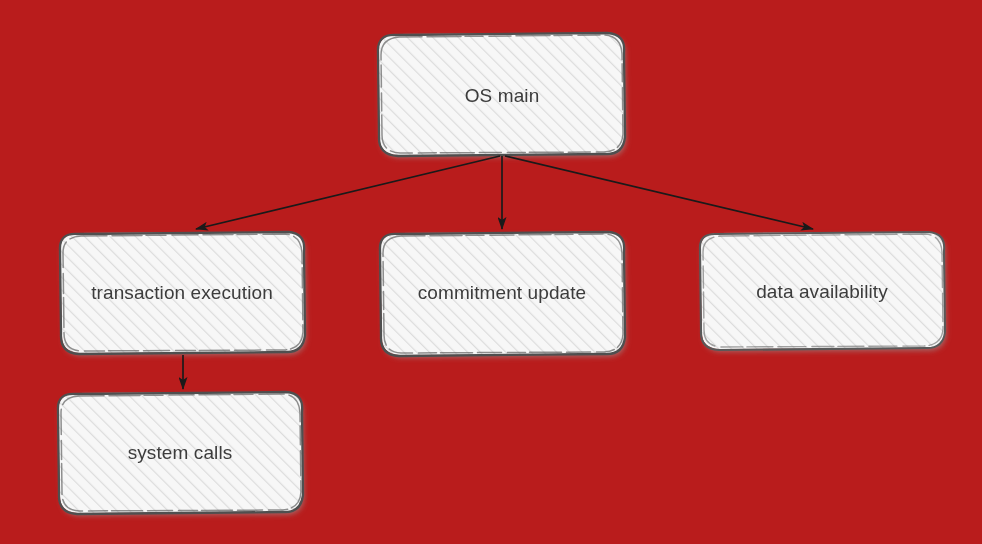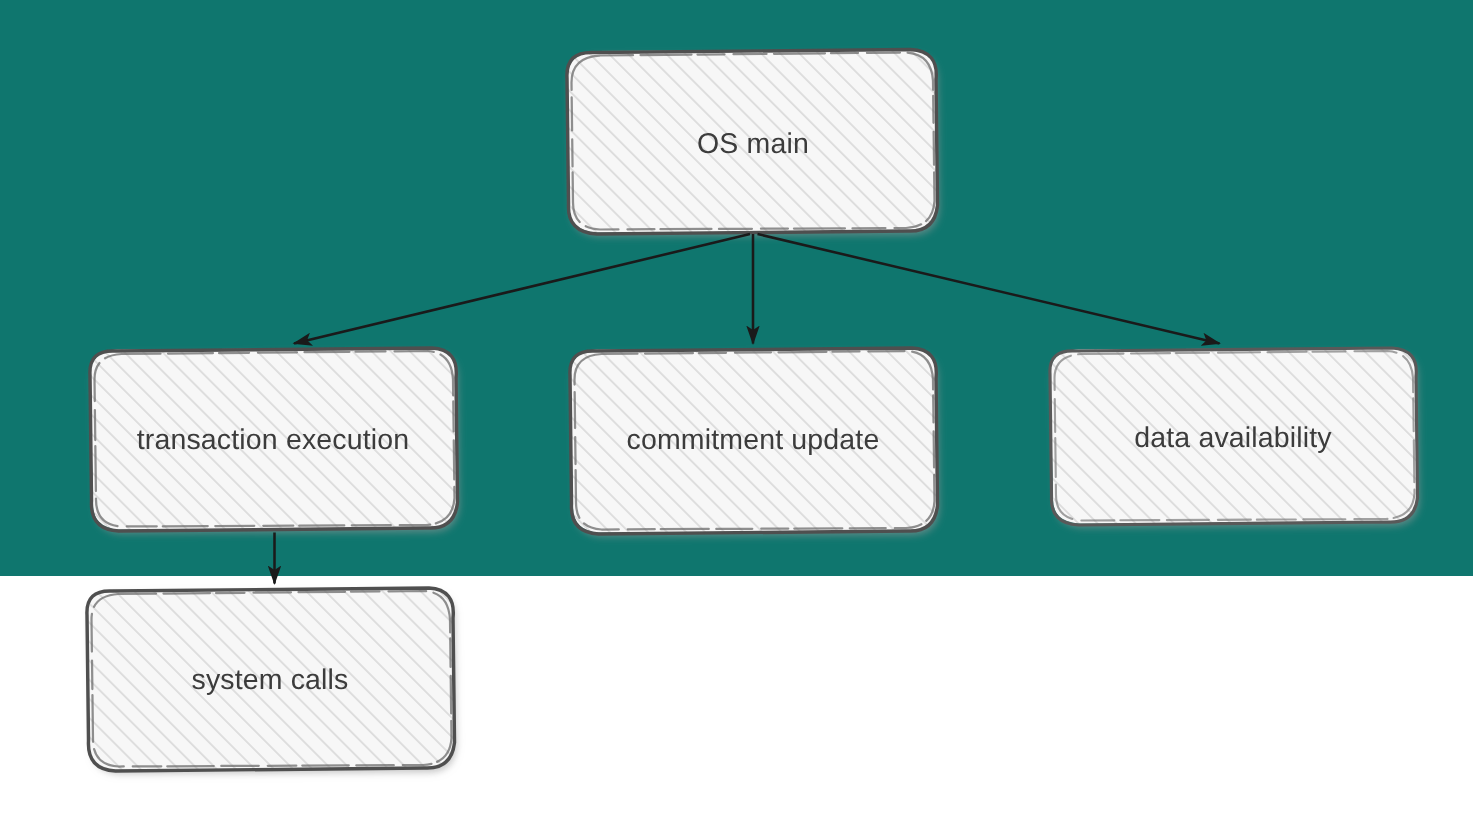"OS main" #canvas { background: #0f766e -> #b91c1c; height: 384px -> 544px }
